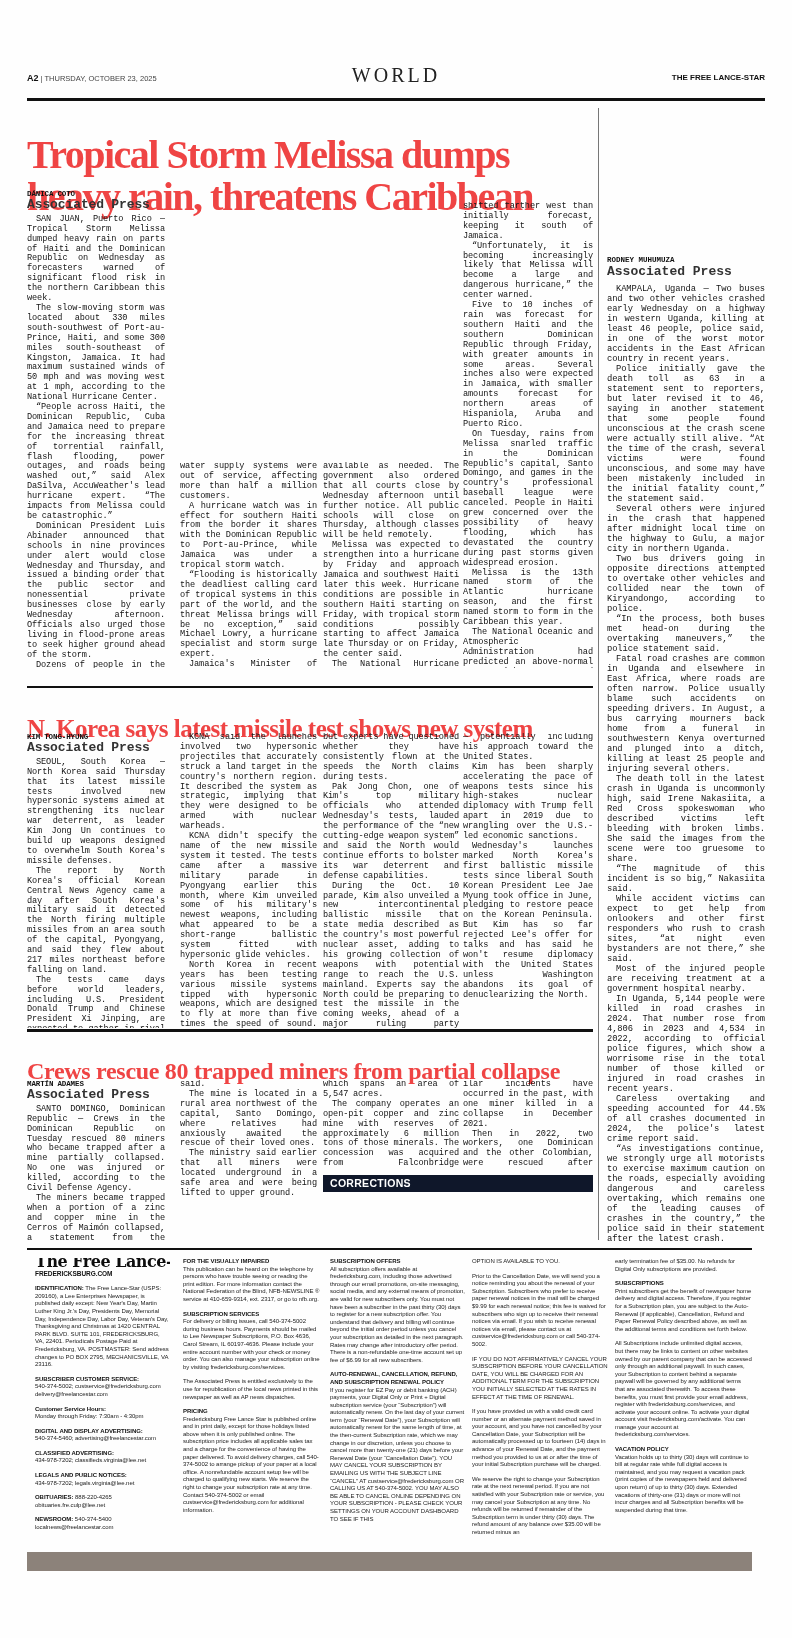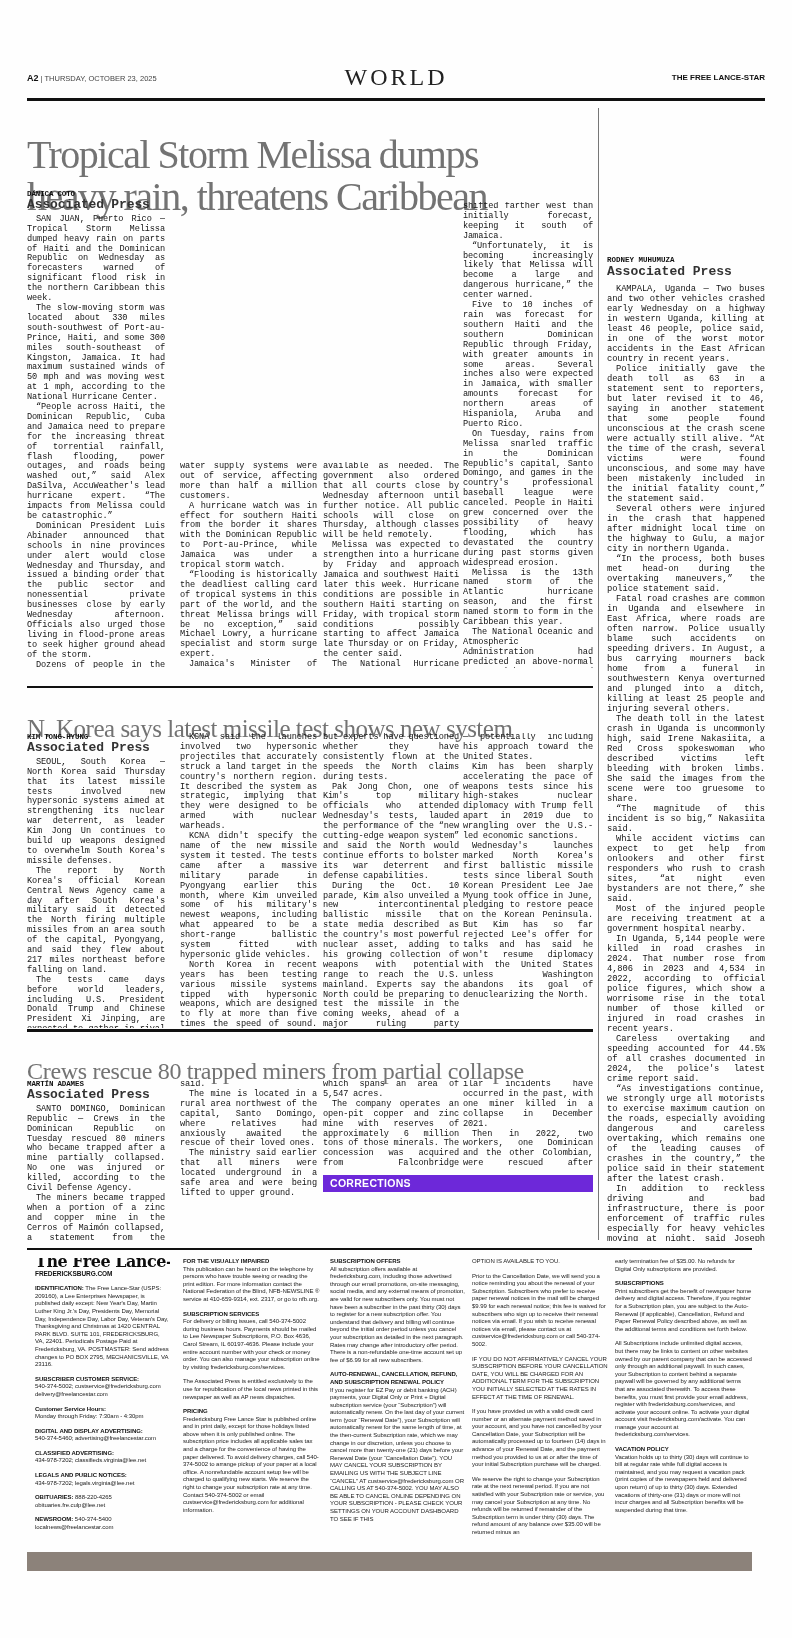"WORLD" .ph-center { font-size: 24px -> 20px }
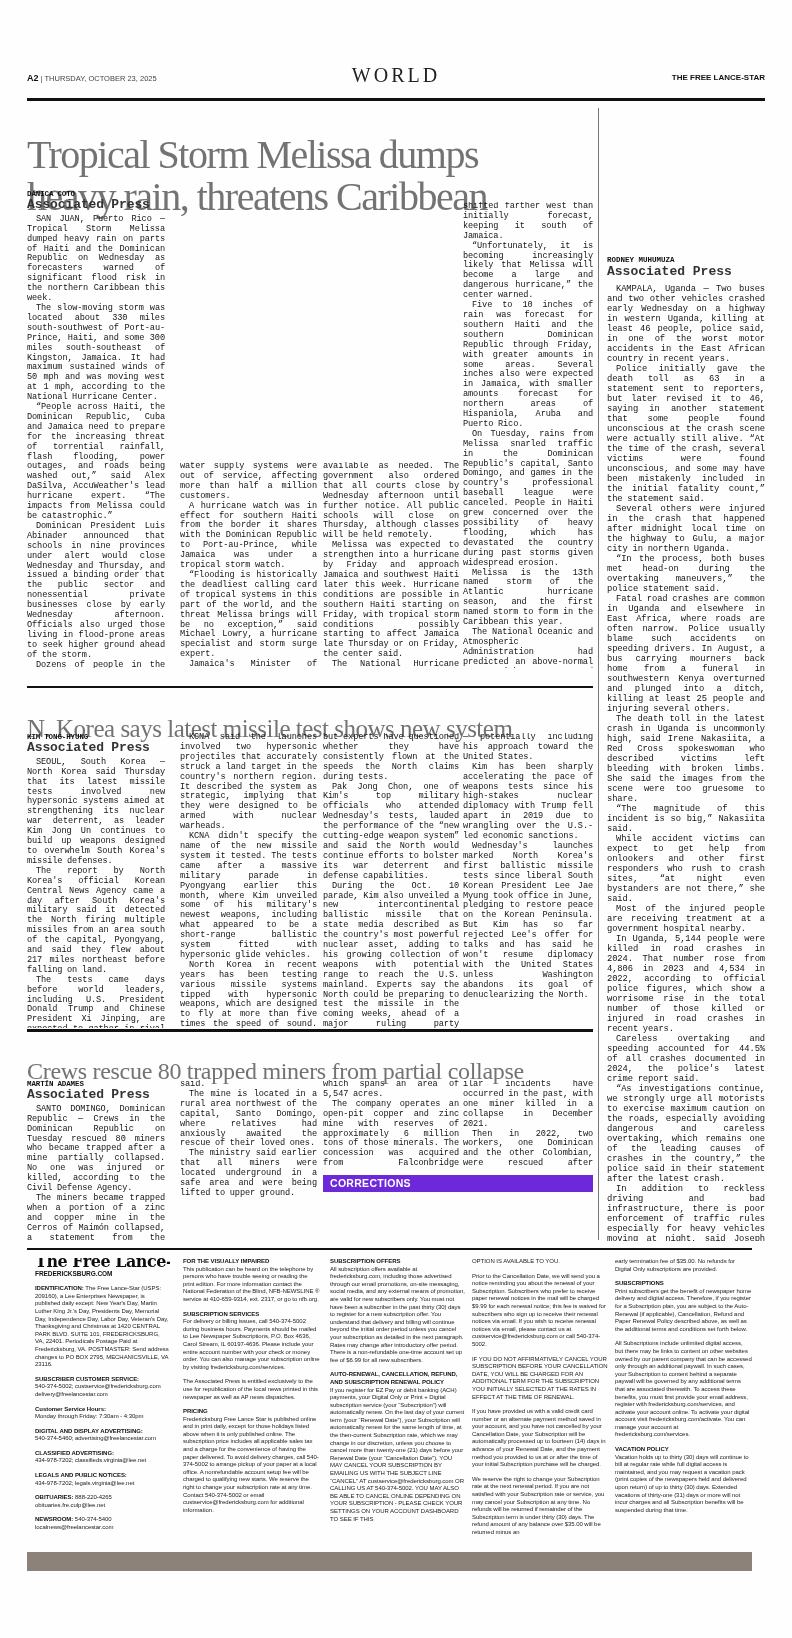"Tropical Storm Melissa dumps" .hl { color: #737373 -> #ef4444; font-weight: normal -> bold }
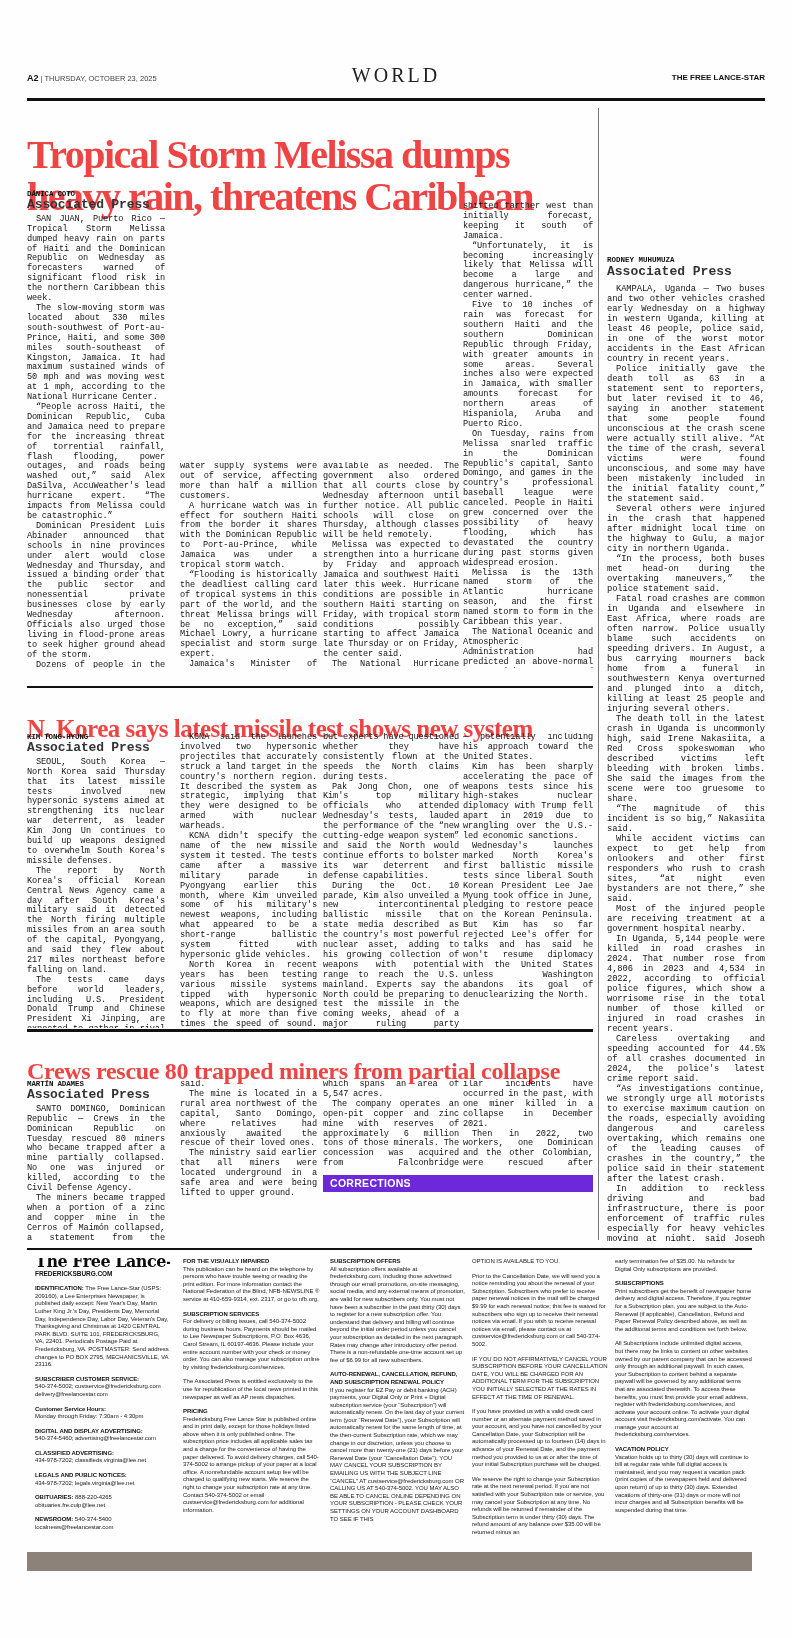"Two bus drivers going in" p.para { html: none -> <p>Two bus drivers going in opposite directions attempted to overtake other vehicles and collided near the town of Kiryandongo, according to police.</p> }
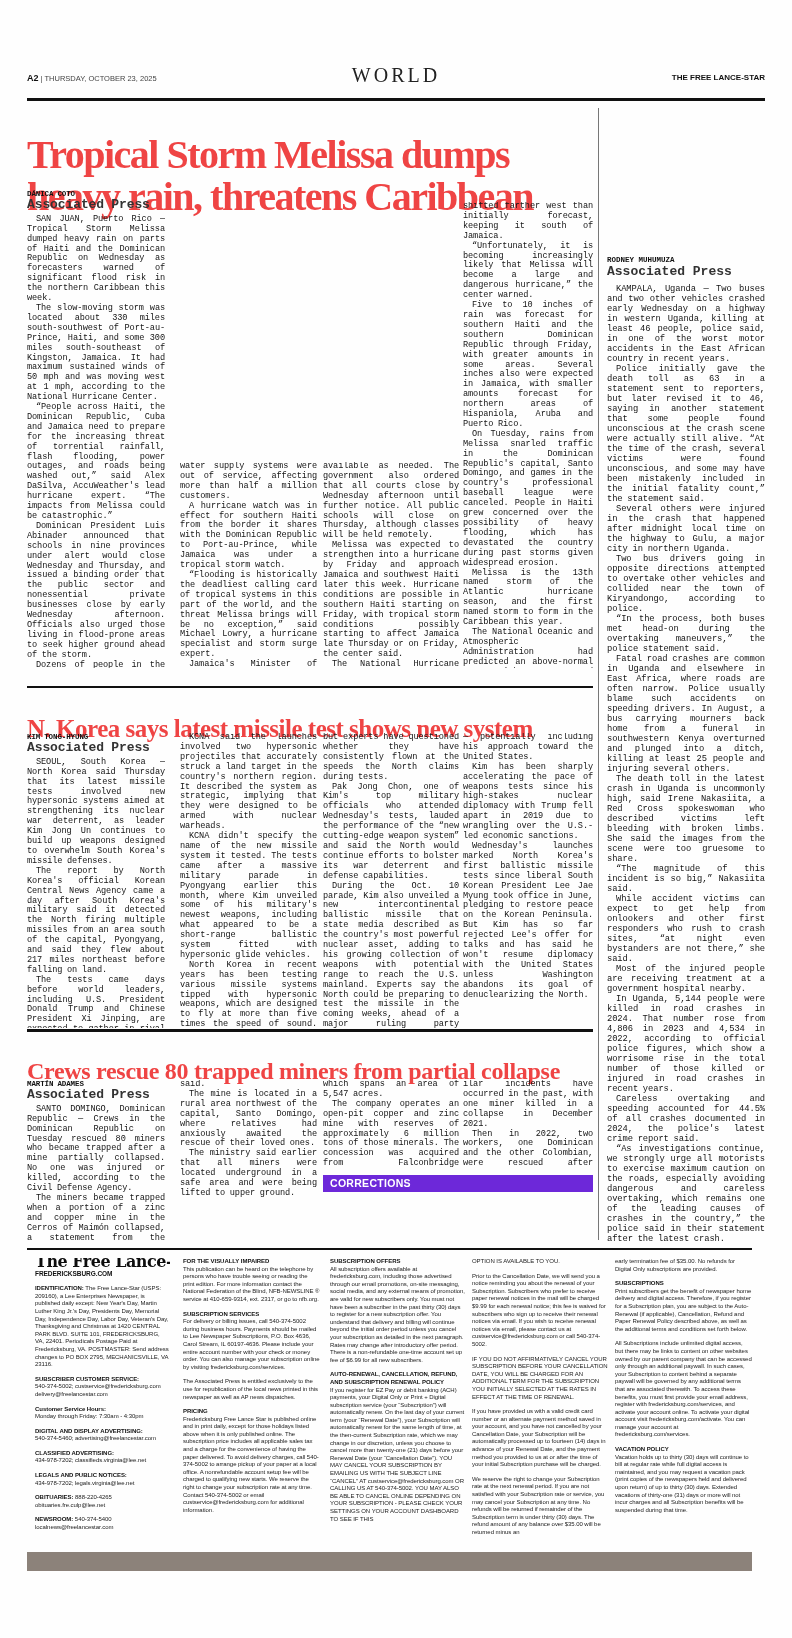"CORRECTIONS" div.corr-bar { background: #6d28d9 -> #0f172a }
